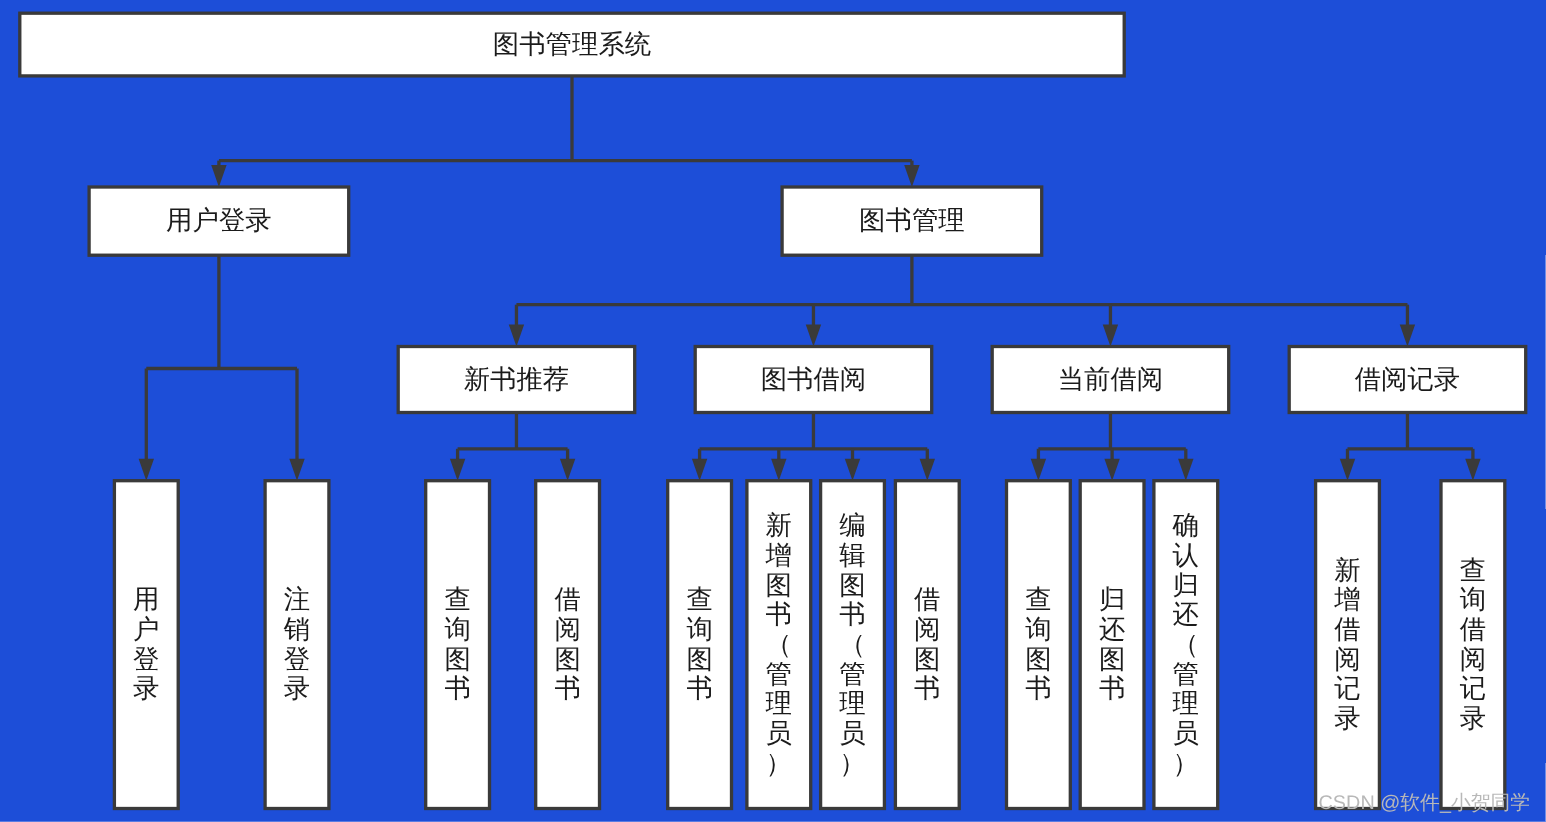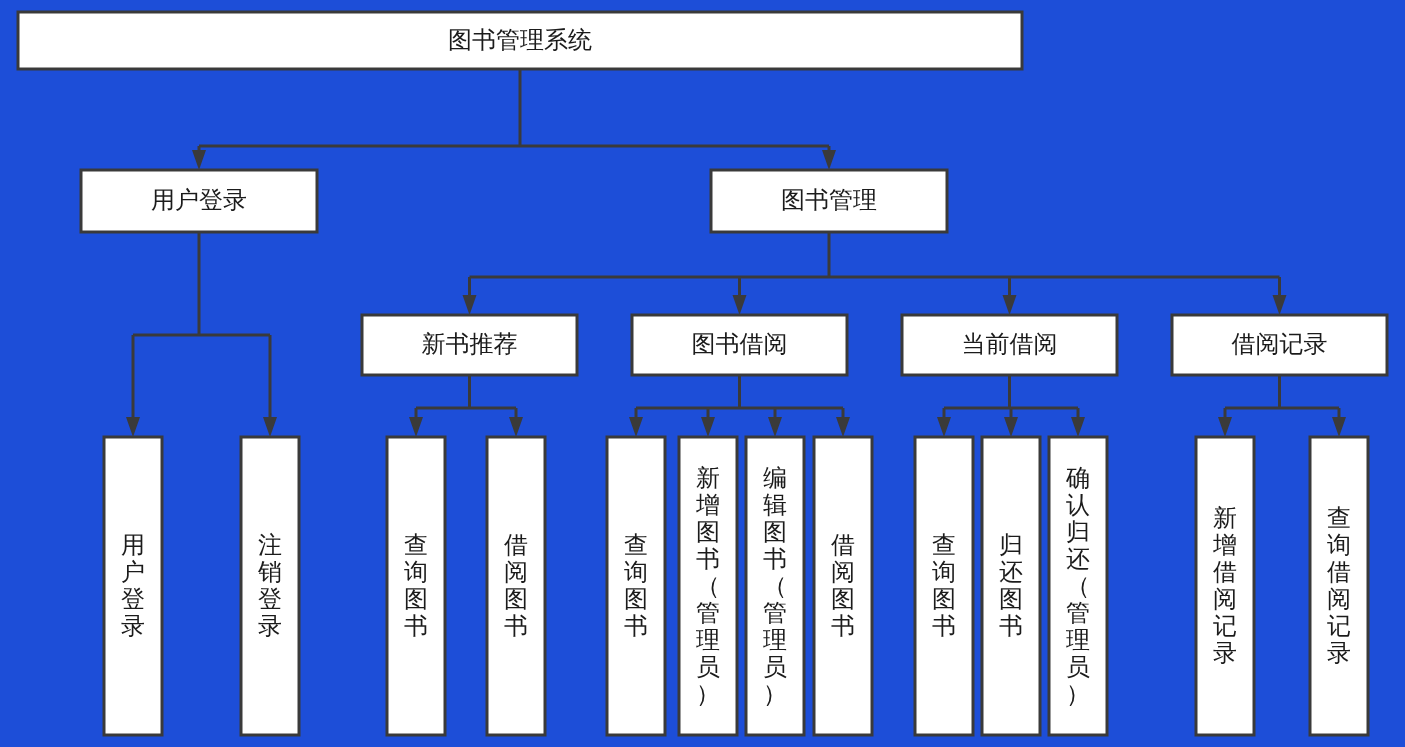"CSDN @软件_小贺同学" div.watermark-text { html: none -> <div>CSDN @软件_小贺同学</div> }
